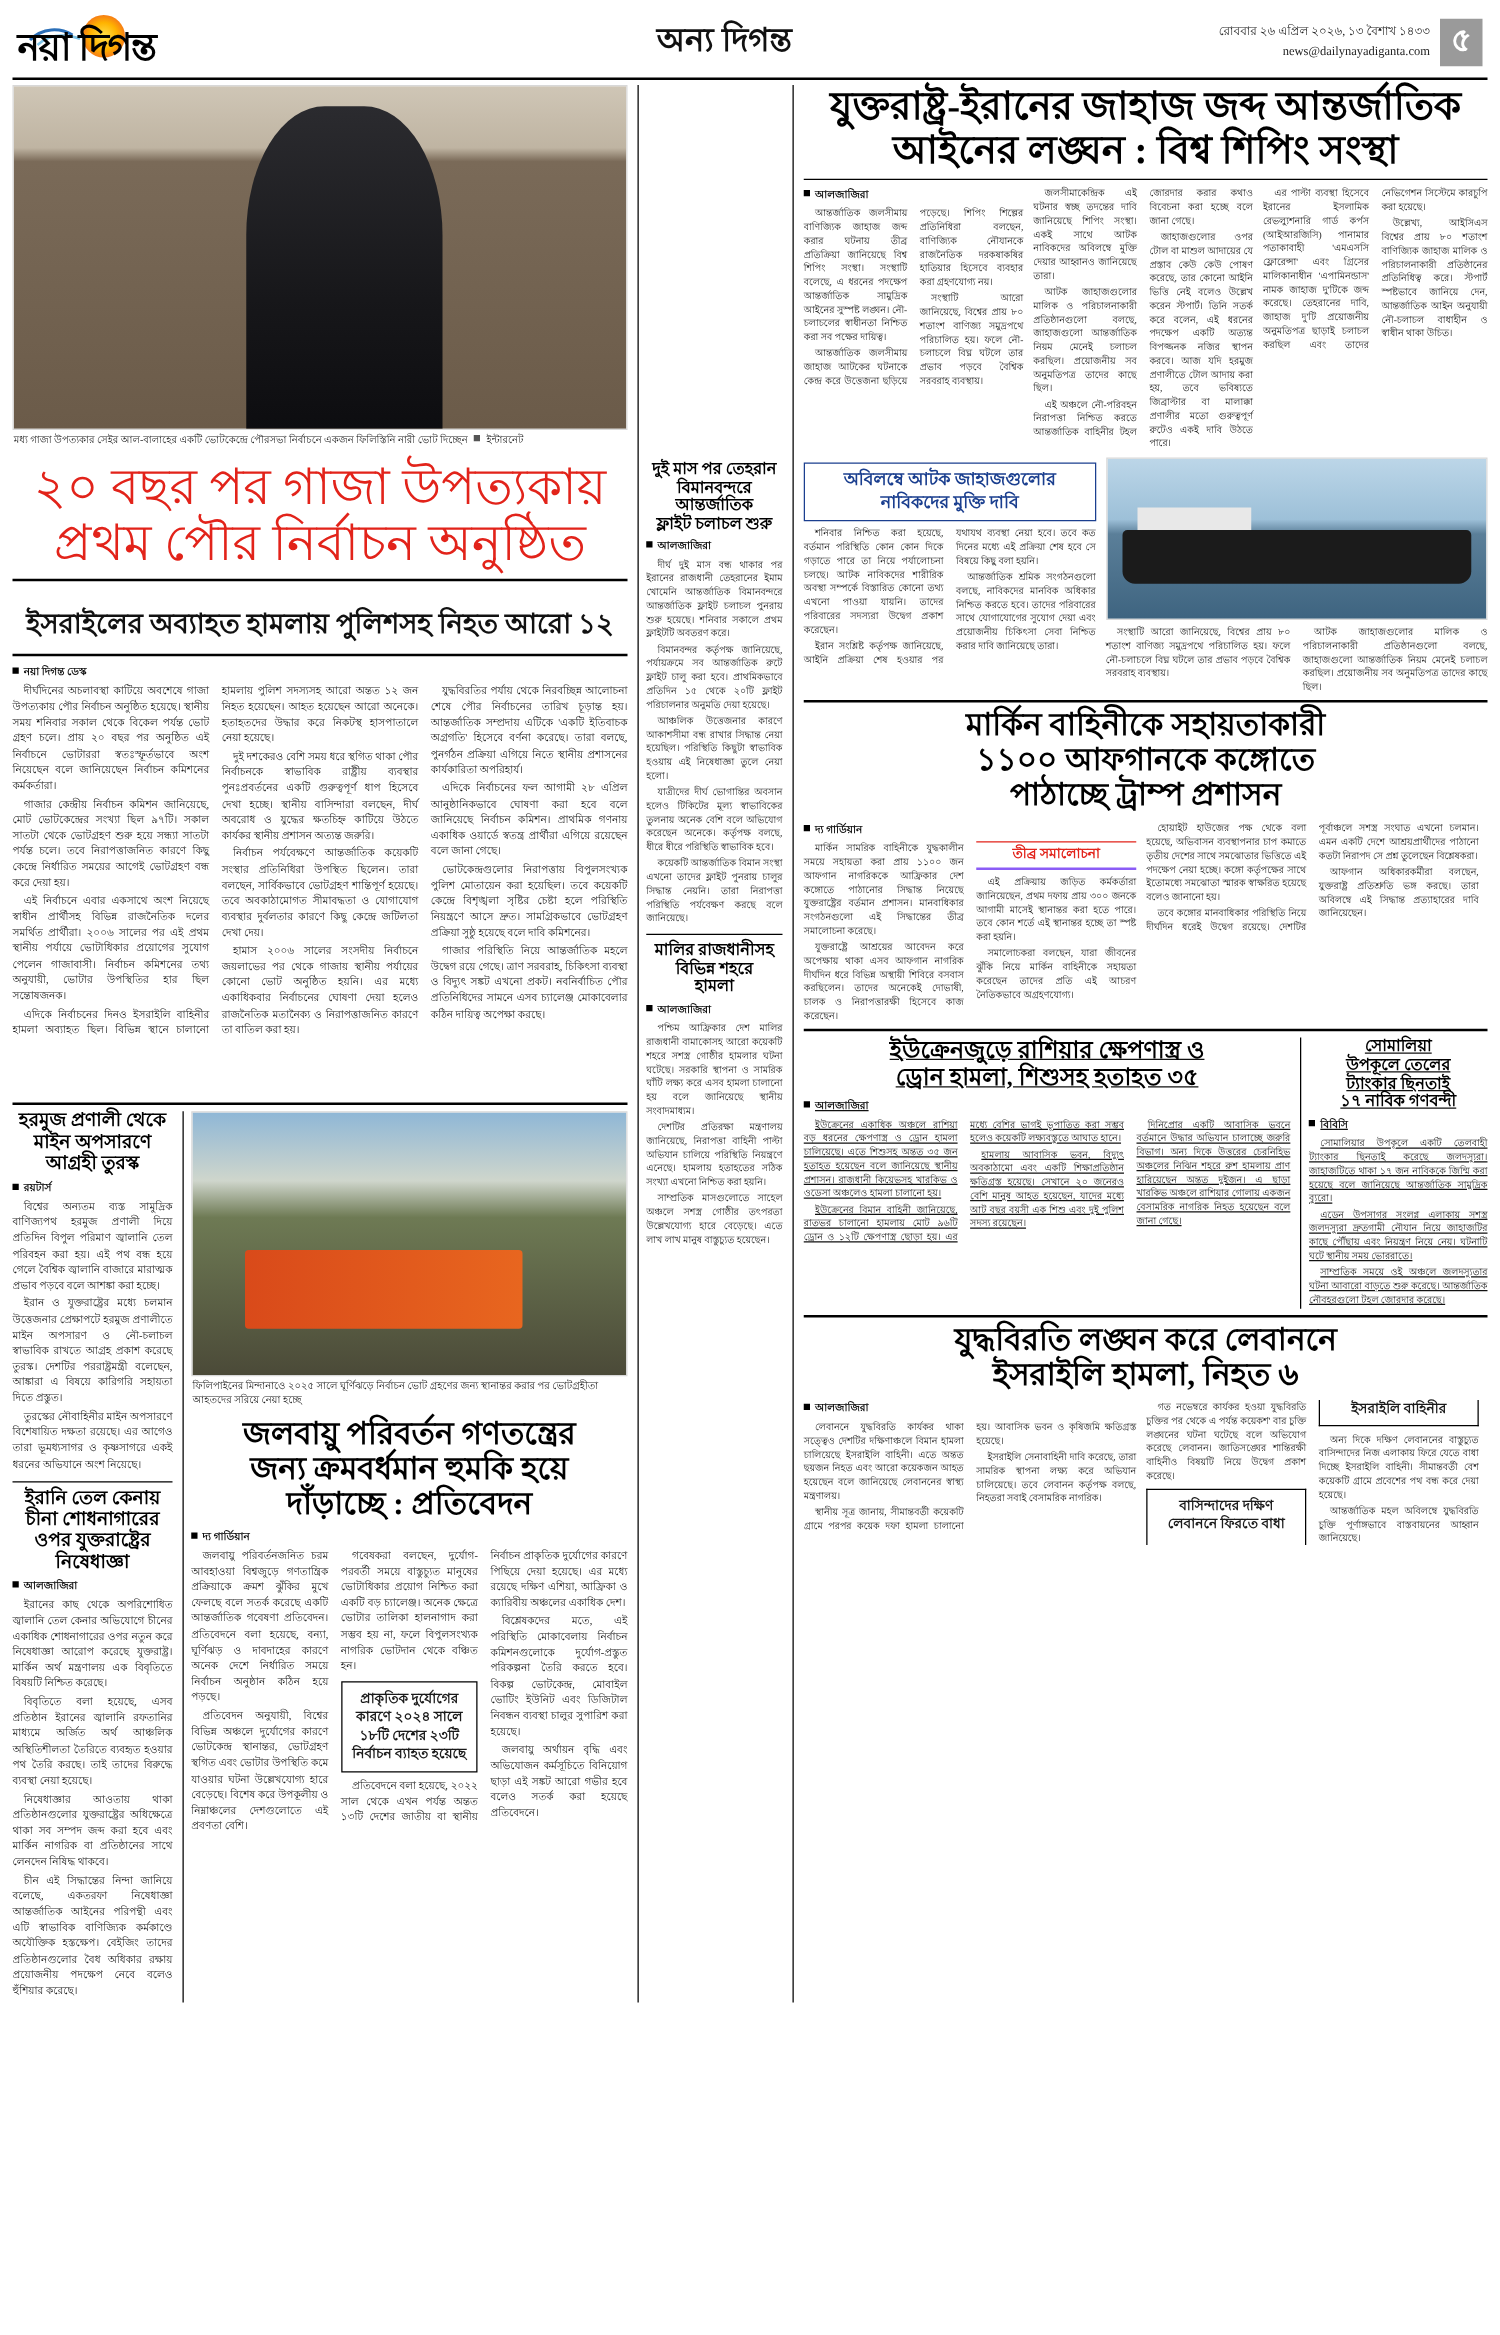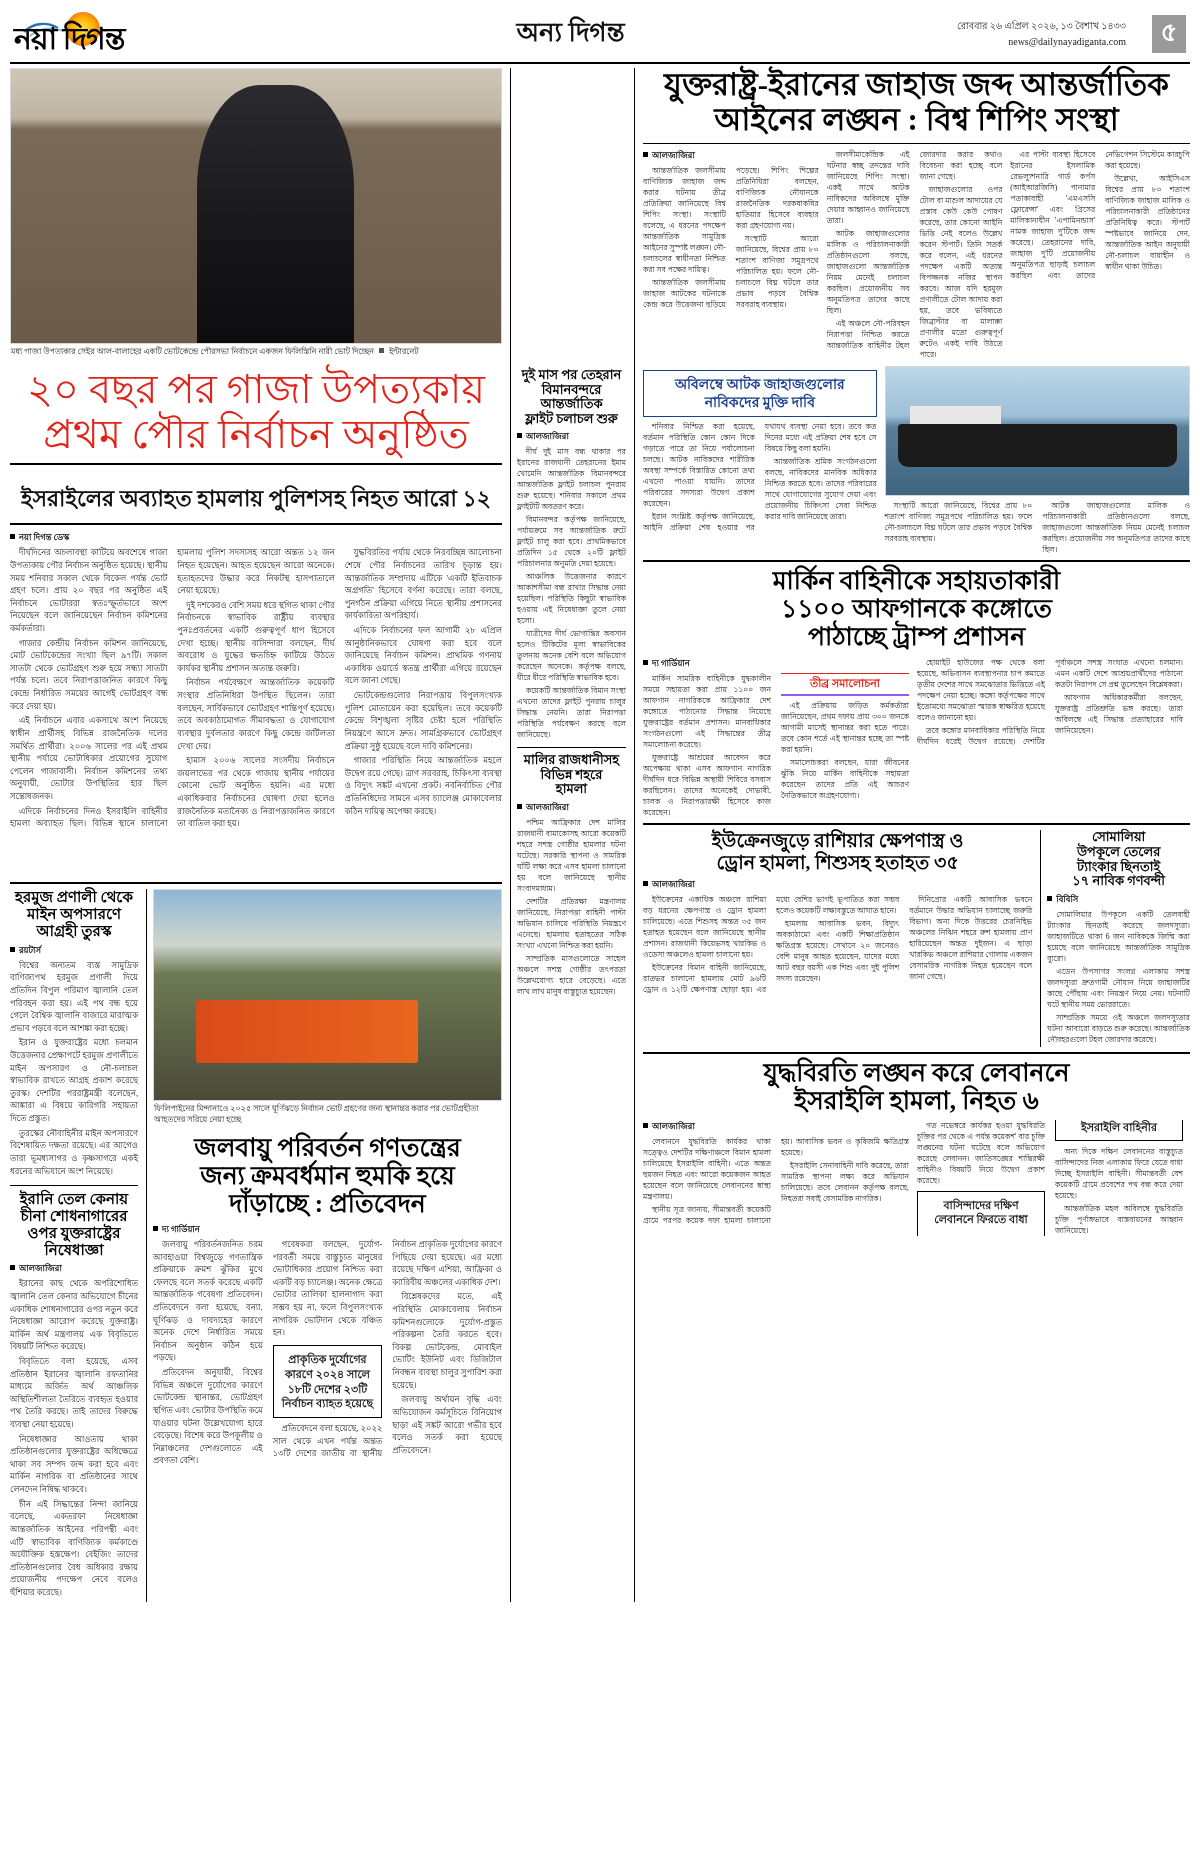"রোববার ২৬ এপ্রিল ২০২৬, ১৩" .masthead-right { gap: 26px -> 8px }
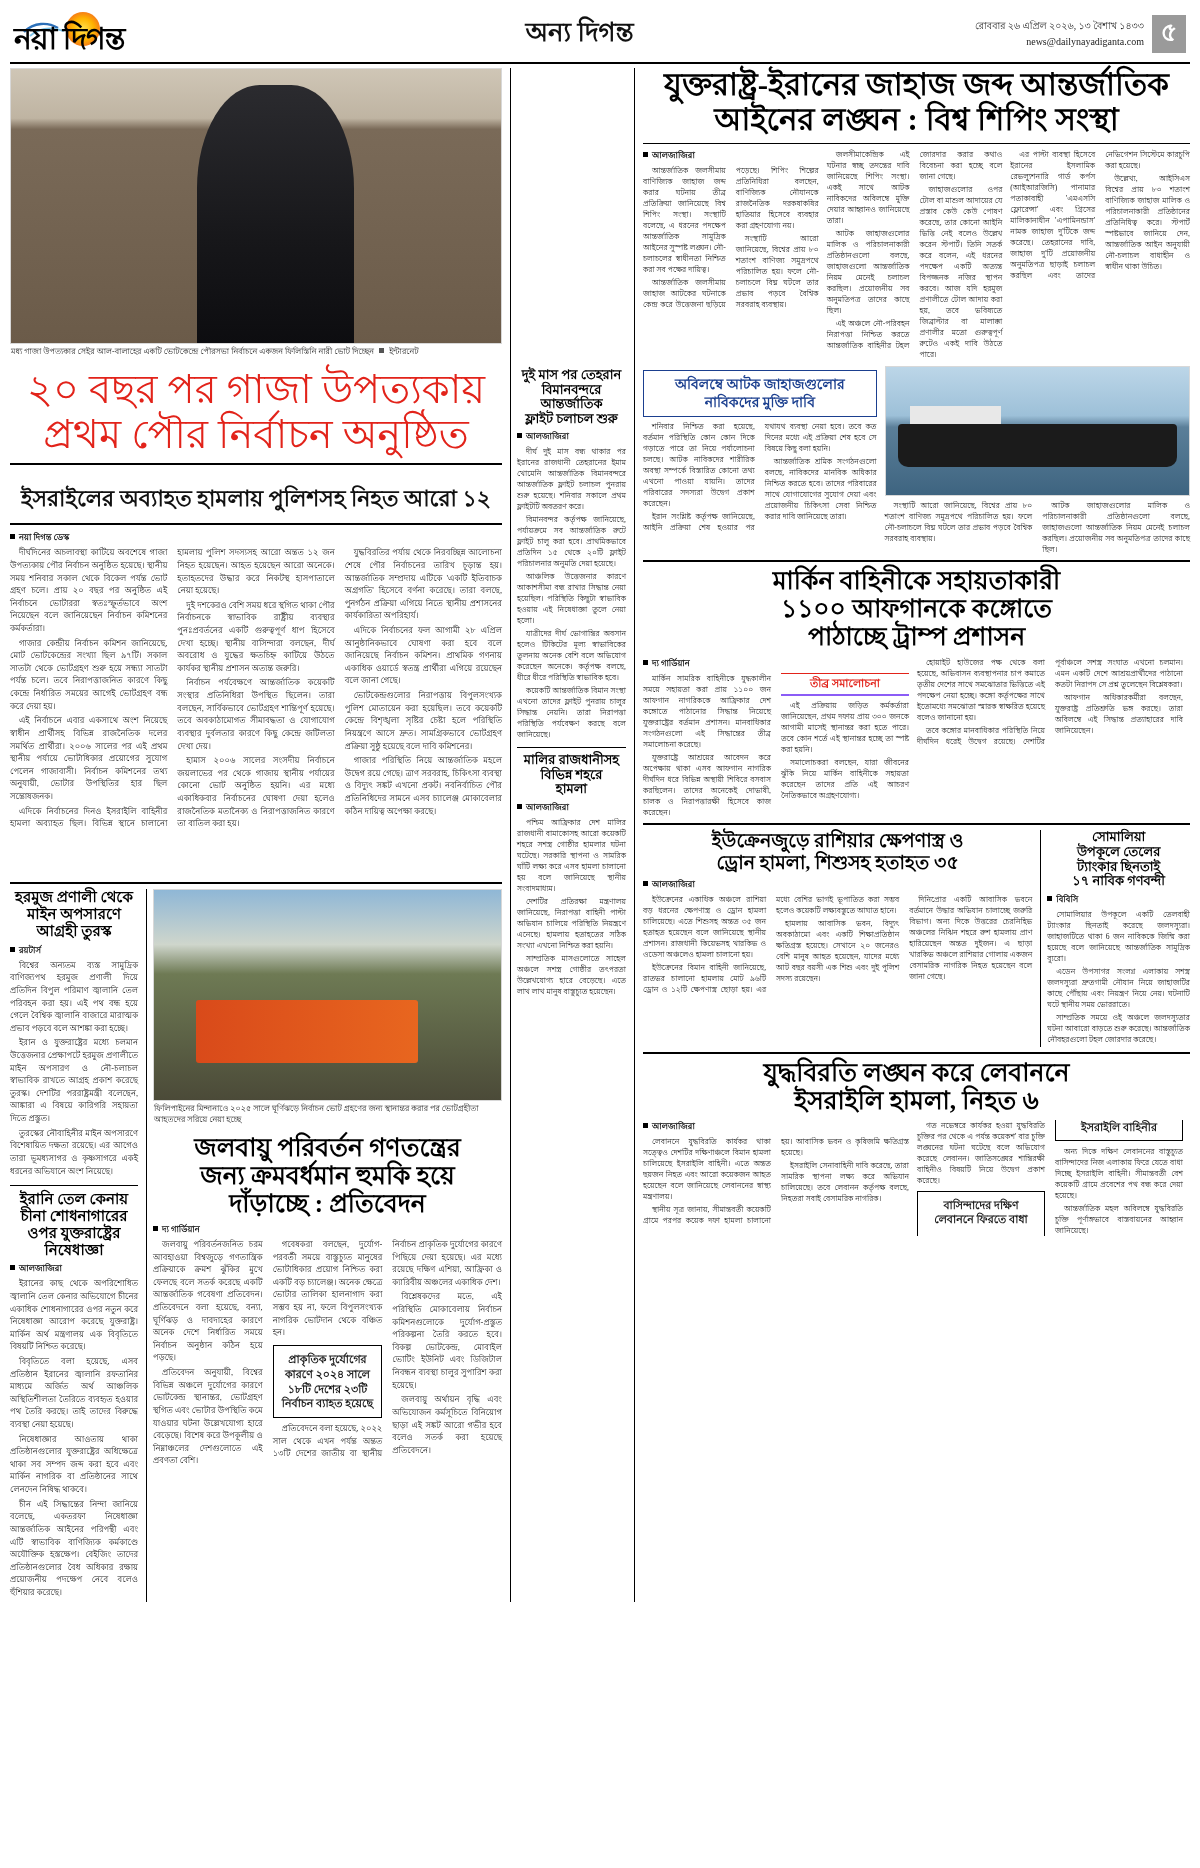"ইউক্রেনজুড়ে রাশিয়ার ক্ষেপণাস্ত্র ও" div { text-decoration: none -> underline }
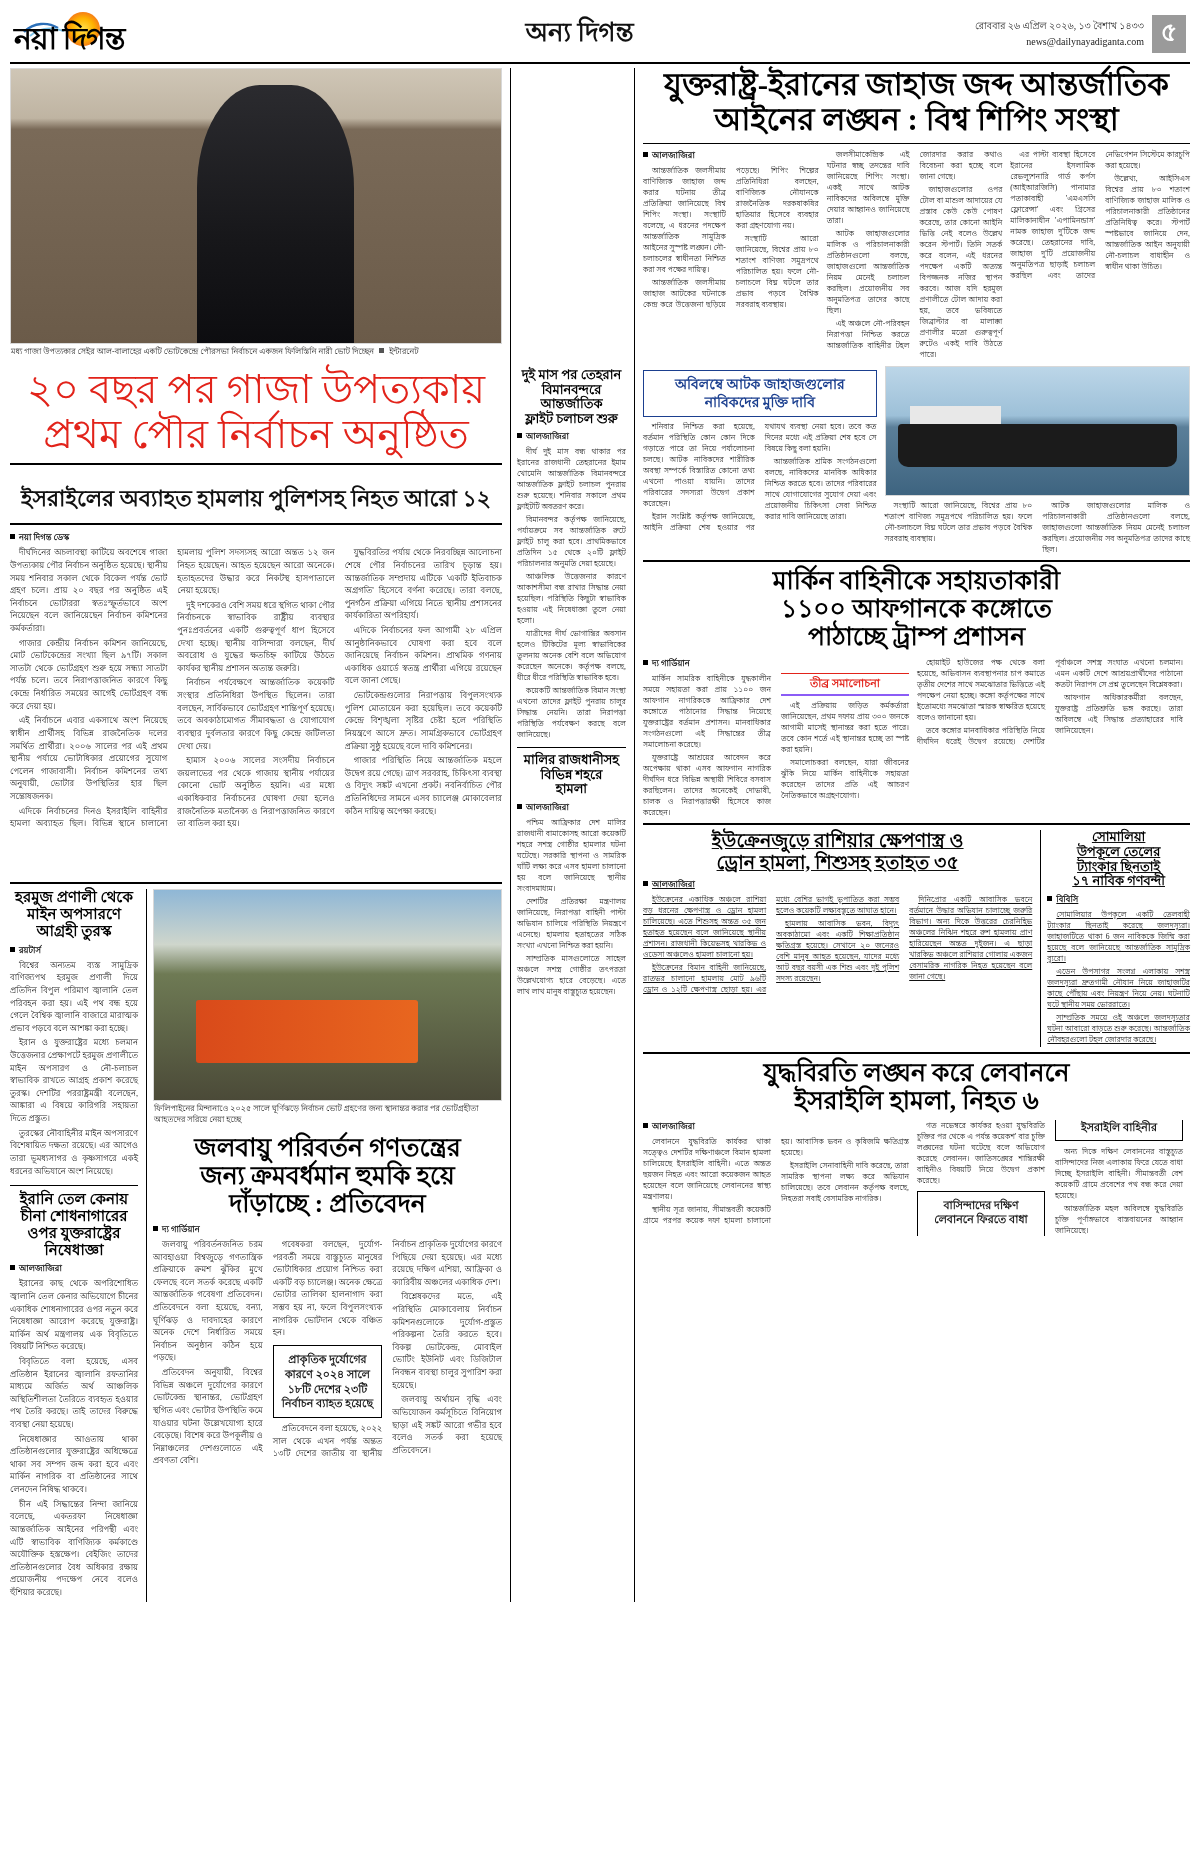"সোমালিয়ার উপকূলে একটি তেলবাহী ট্যাংকার" p { text: 6 -> ১৭ }
